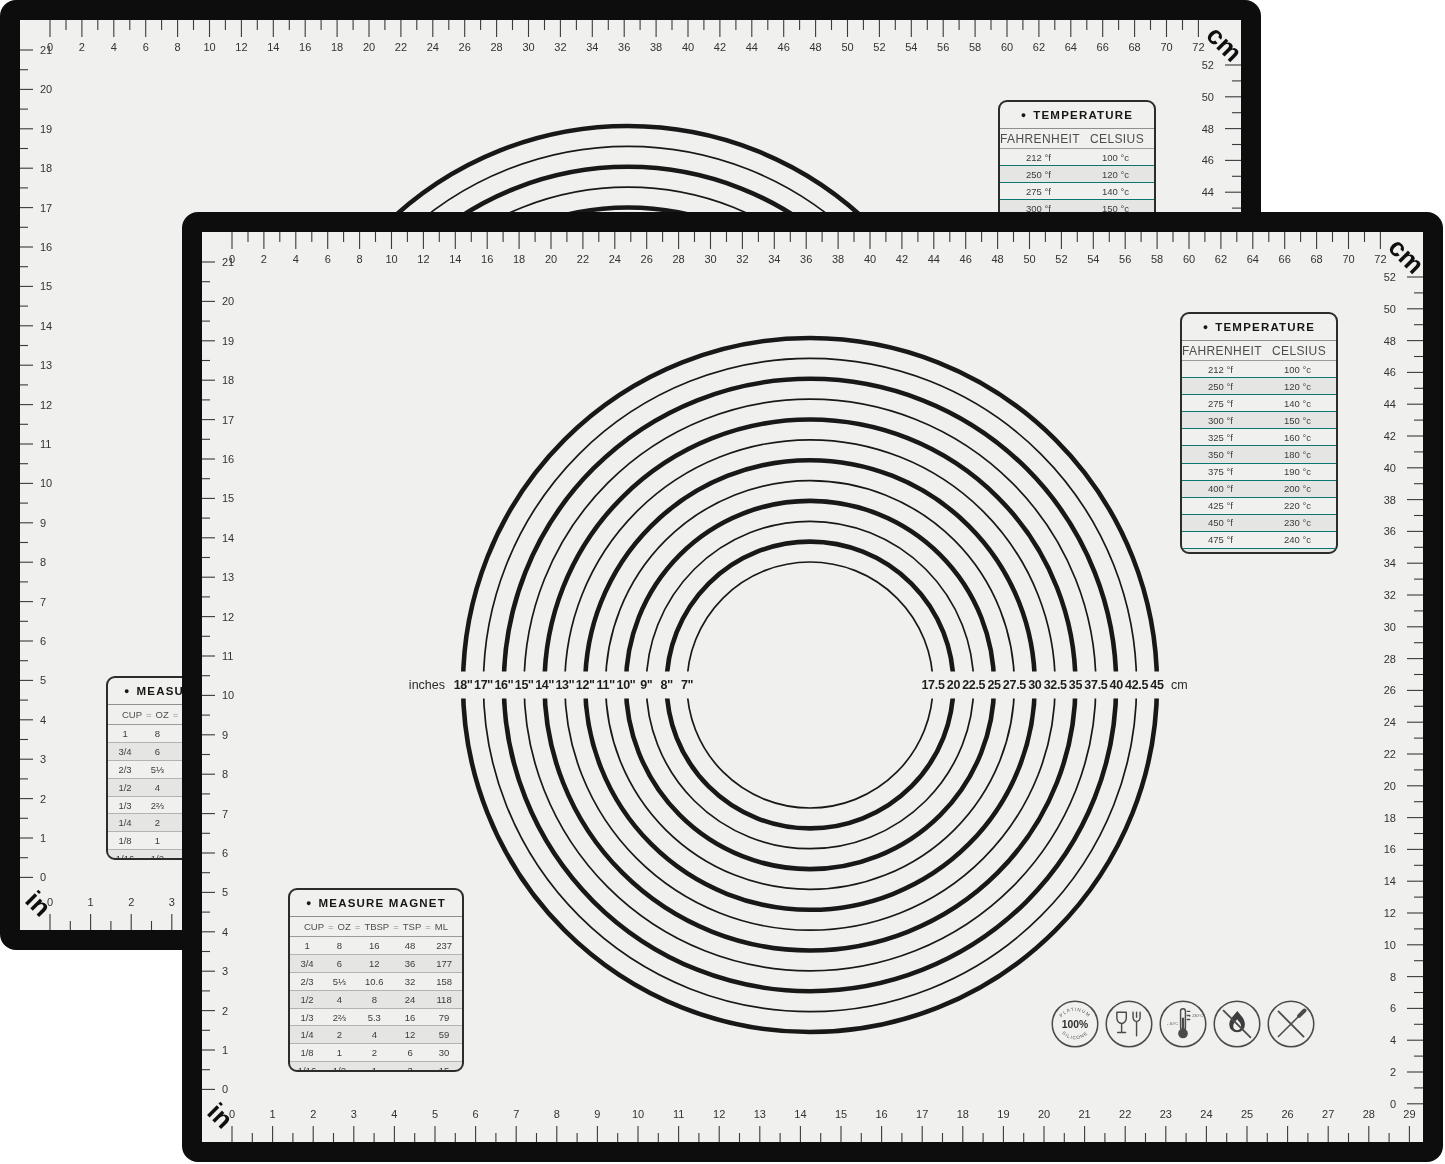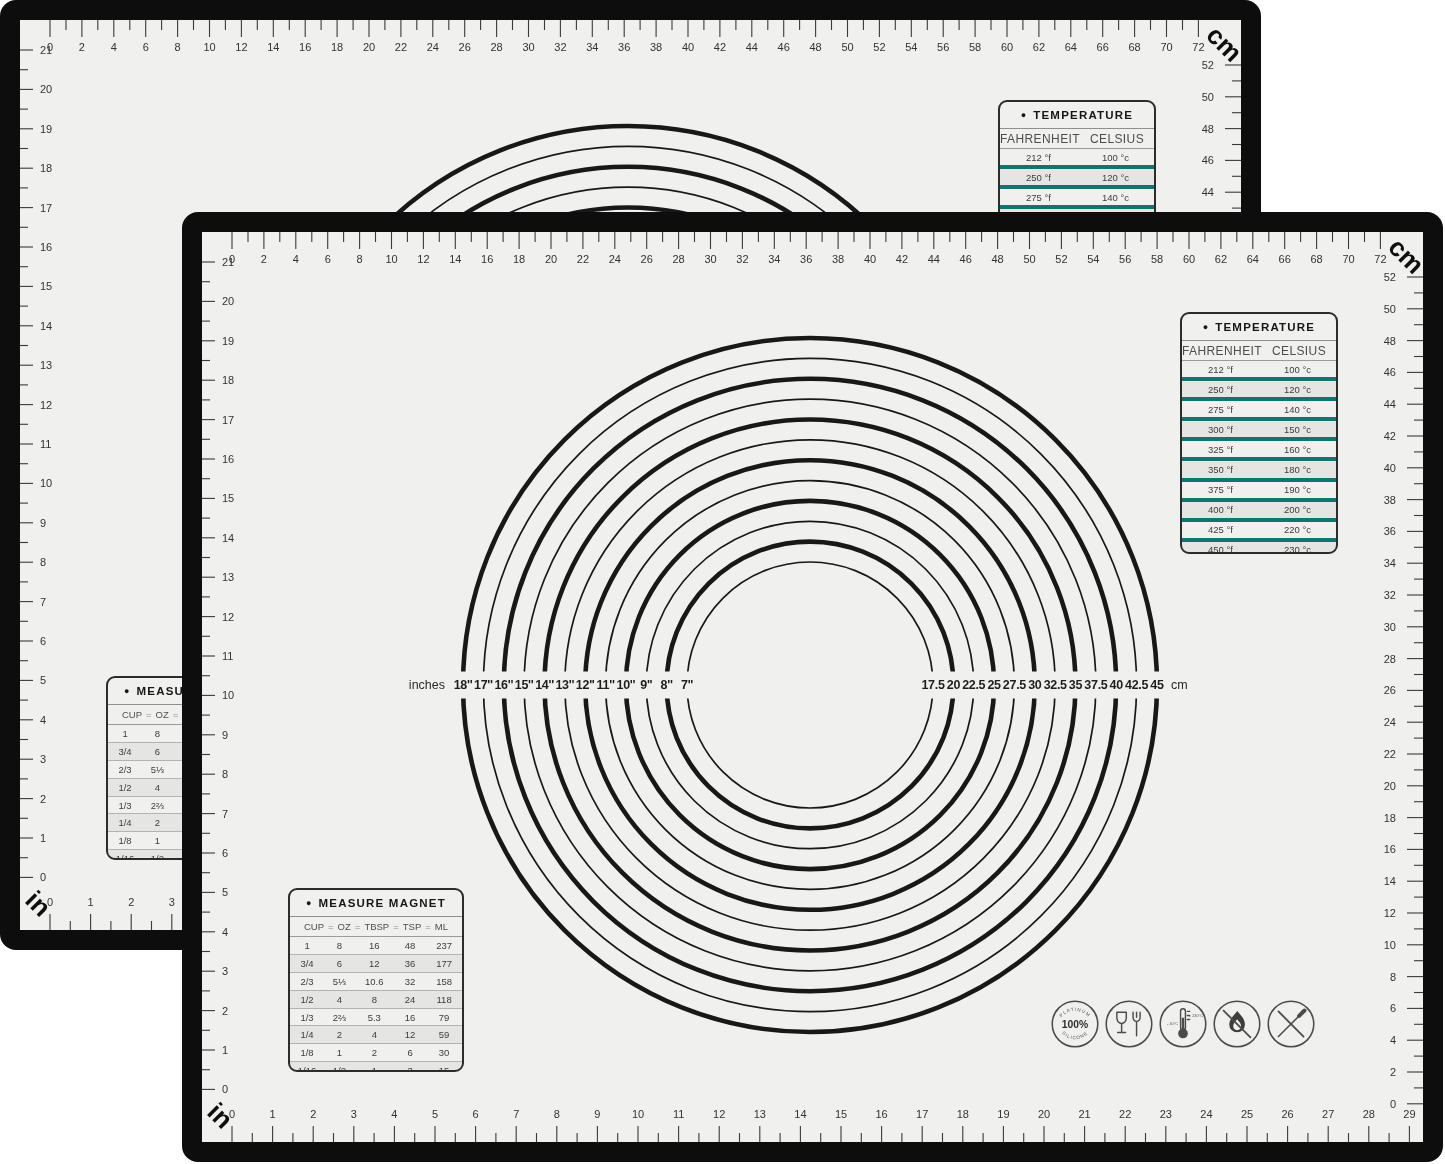"212 °f" .t-row { border-bottom: 4px solid #0f766e -> 1px solid #0f766e }
